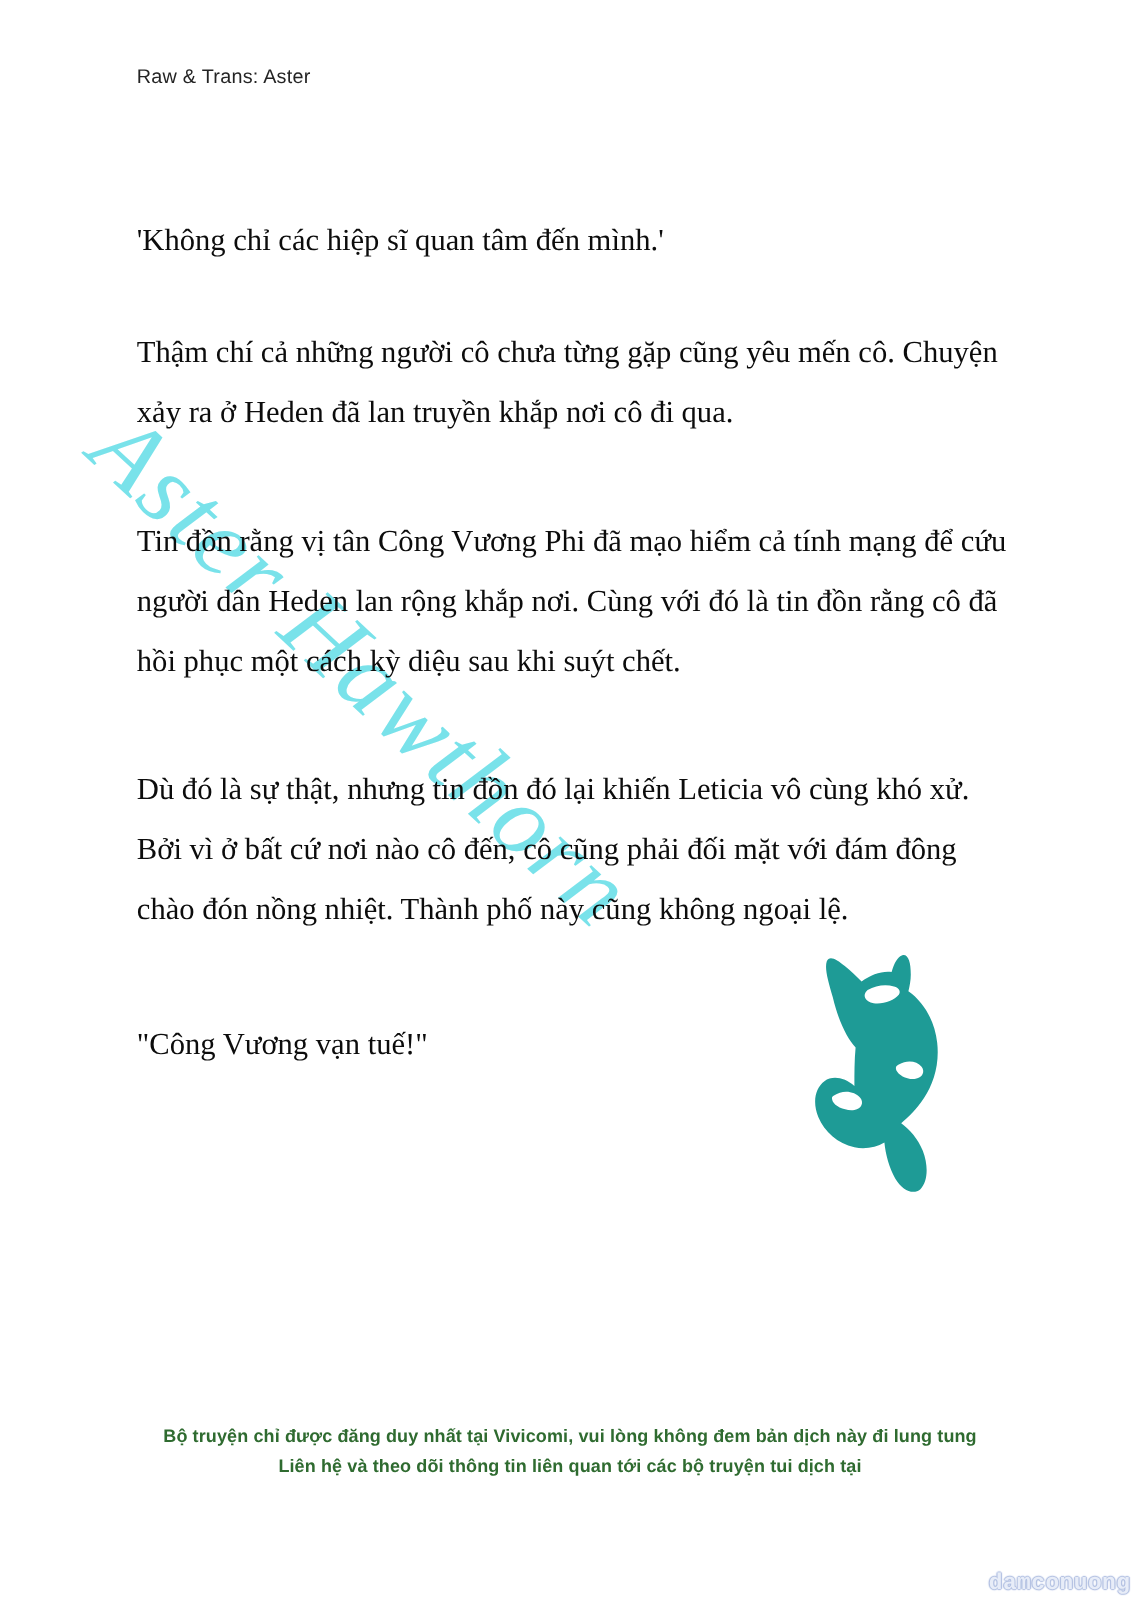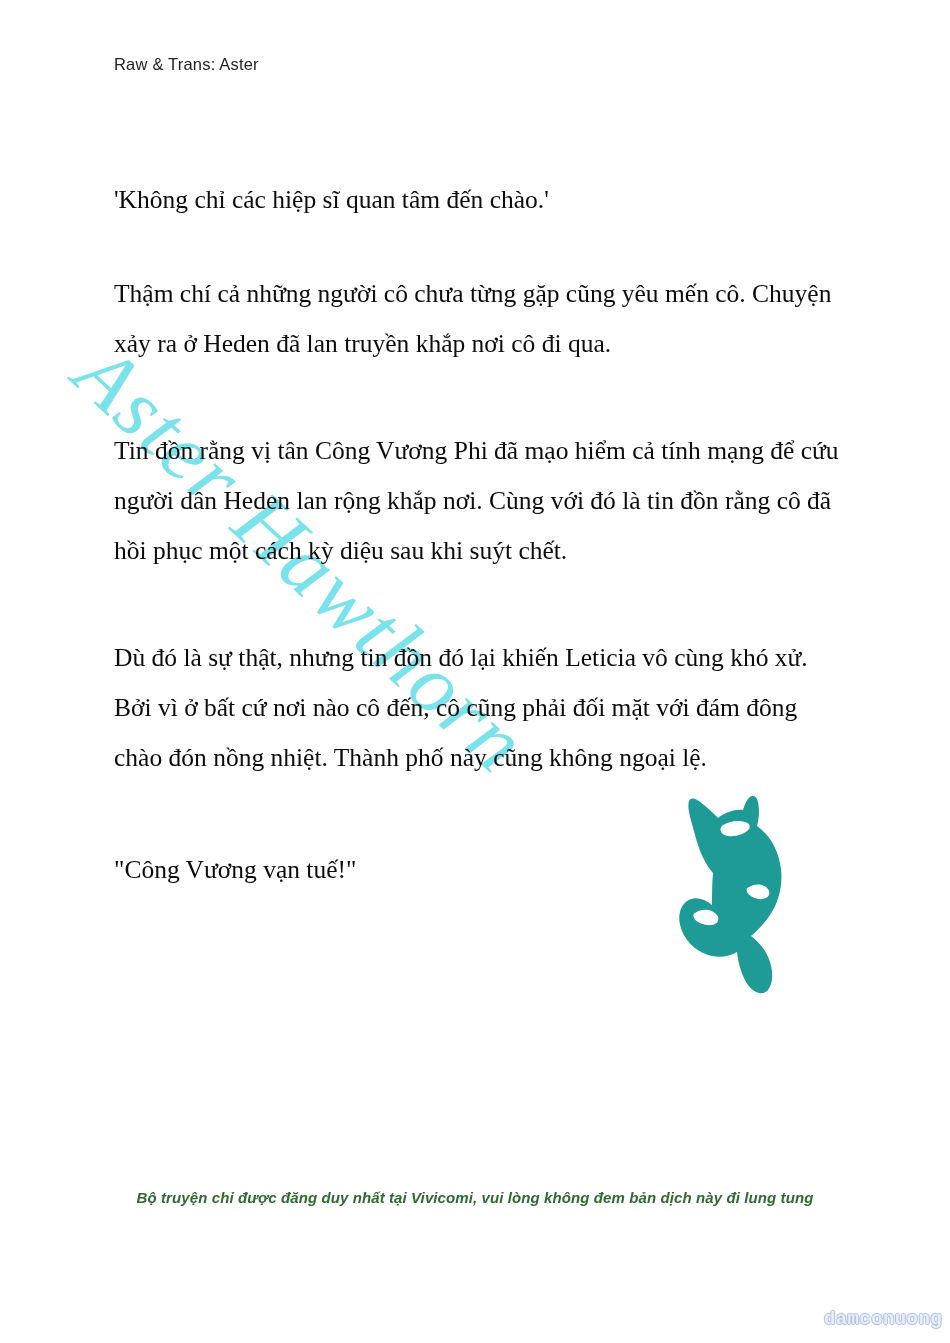"'Không chỉ các hiệp sĩ" p.para { text: chào.' -> mình.' }
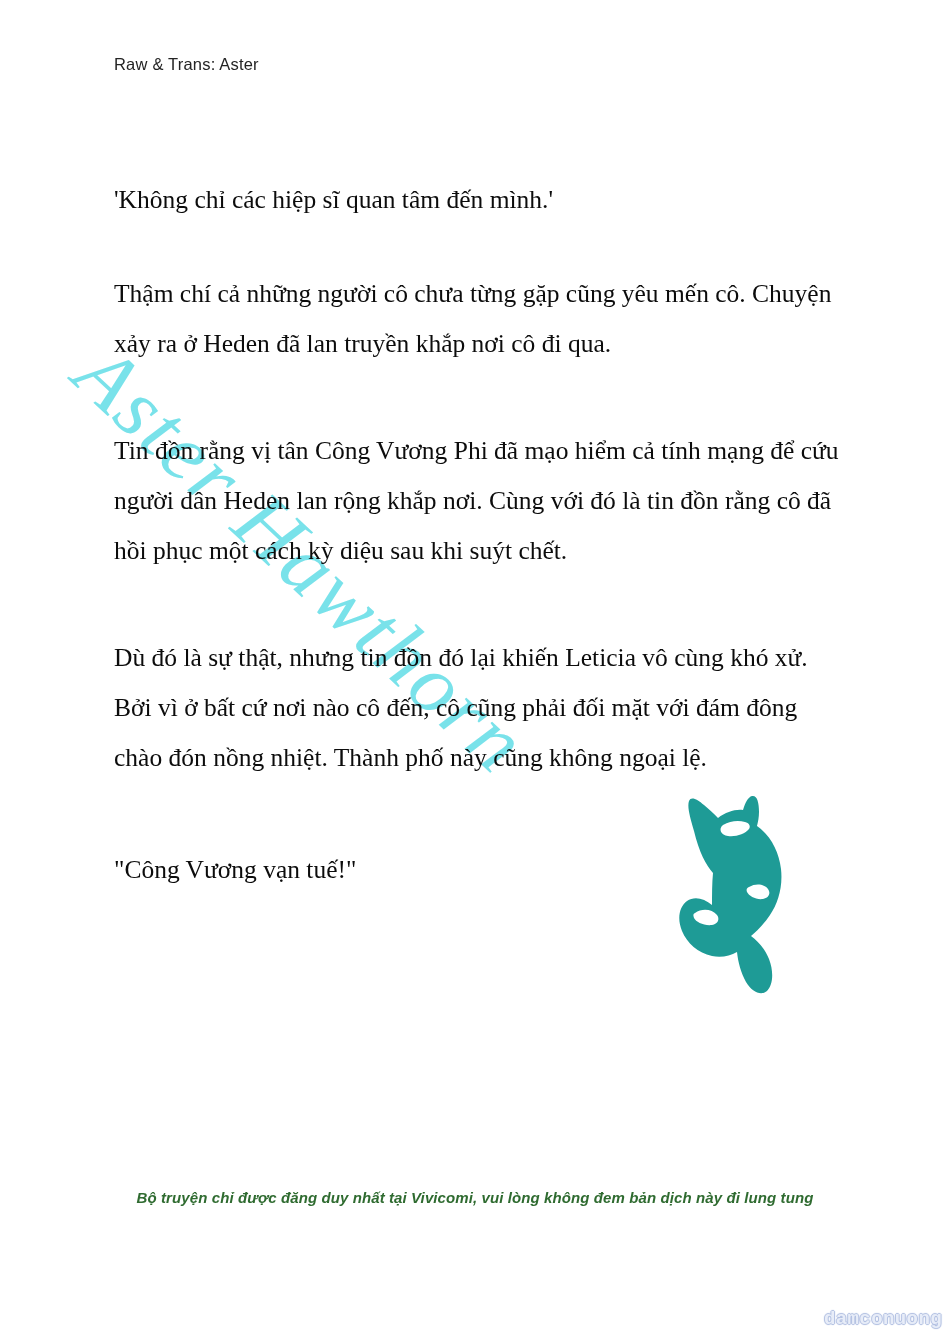"Bộ truyện chỉ được đăng" .footer-notice .fline { font-style: italic -> none }
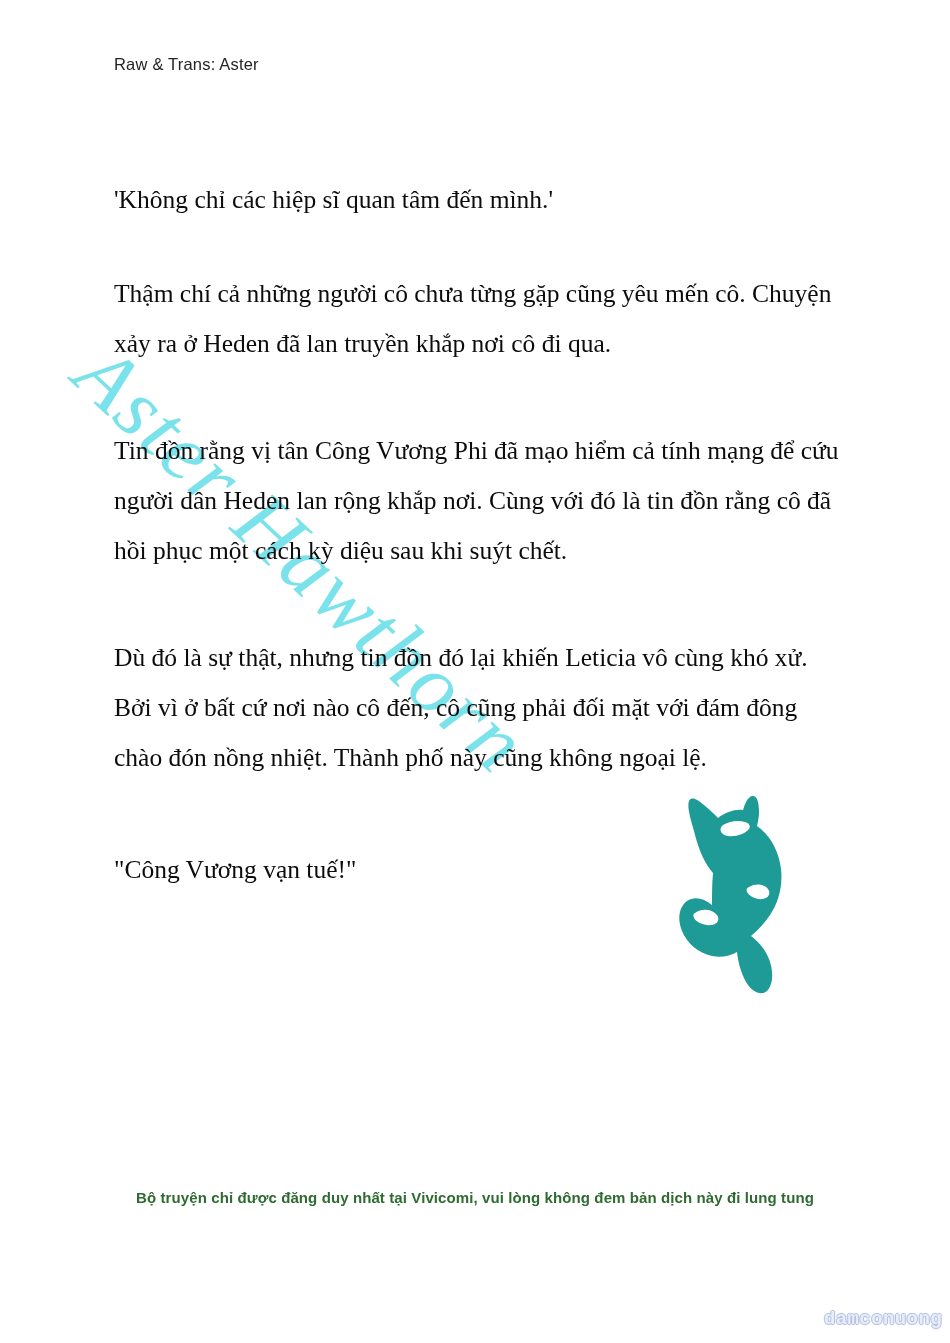"Liên hệ và theo dõi" div.fline { html: none -> <div>Liên hệ và theo dõi thông tin liên quan tới các bộ truyện tui dịch tại</div> }
